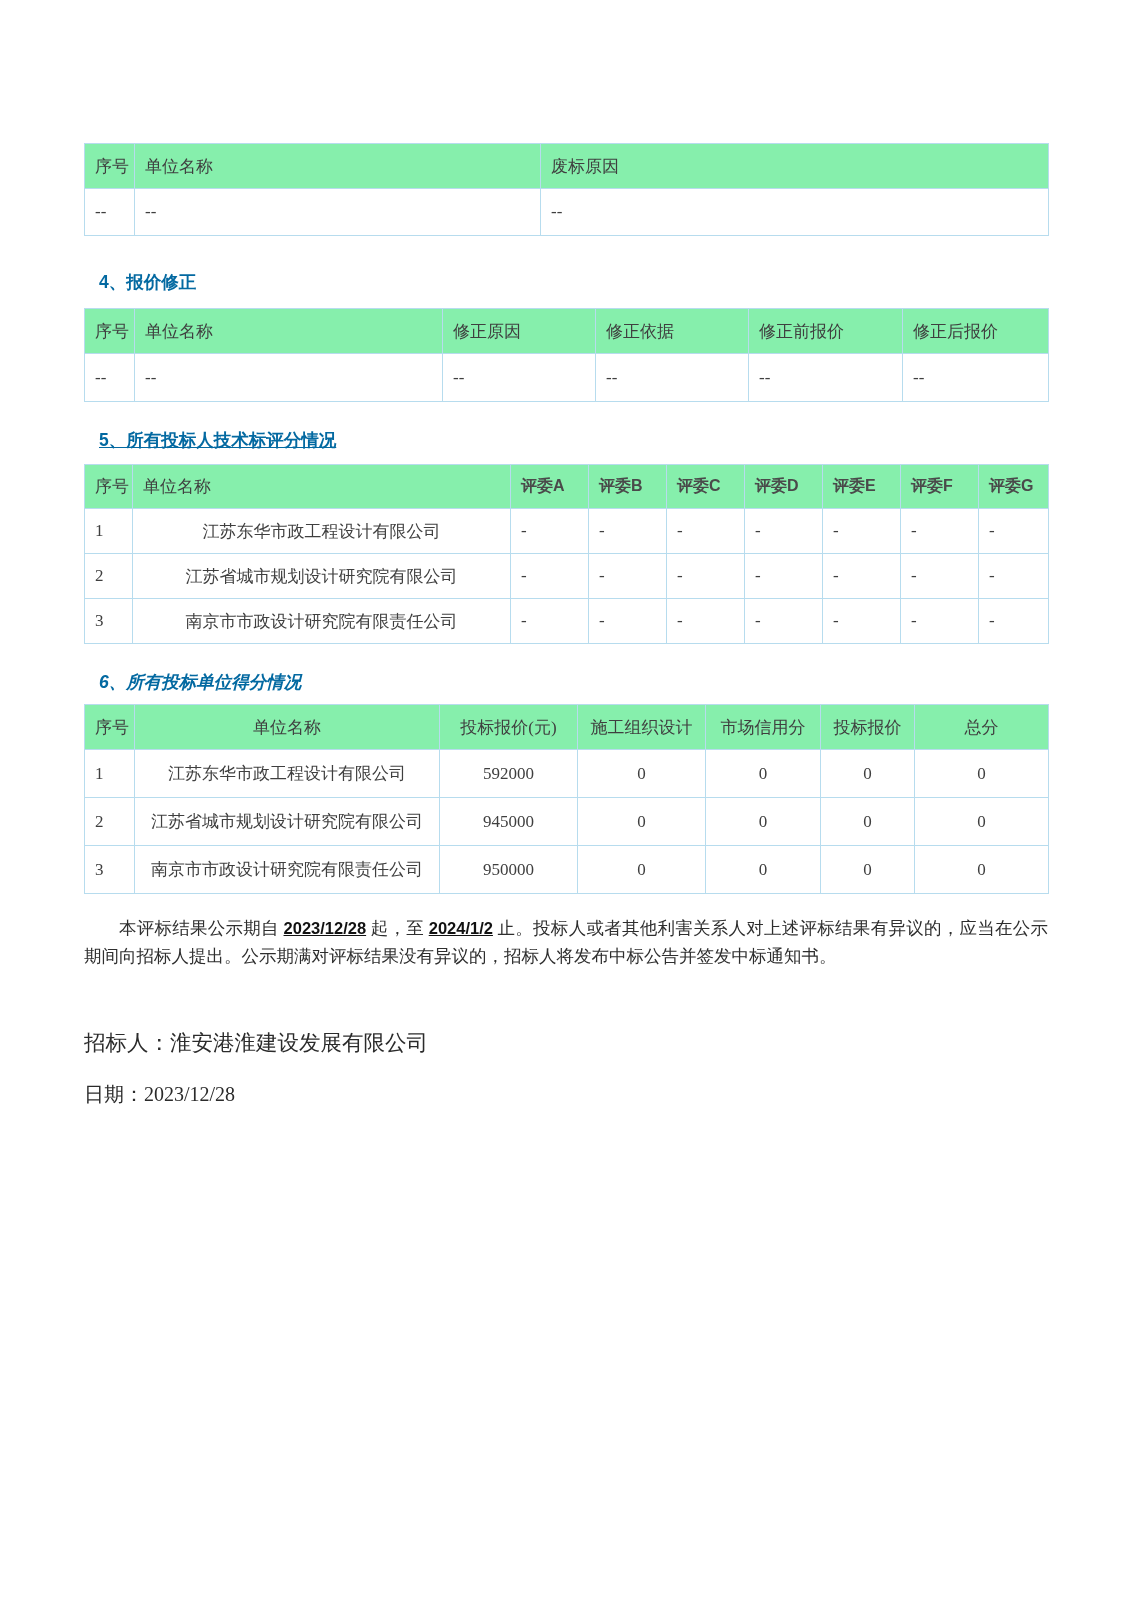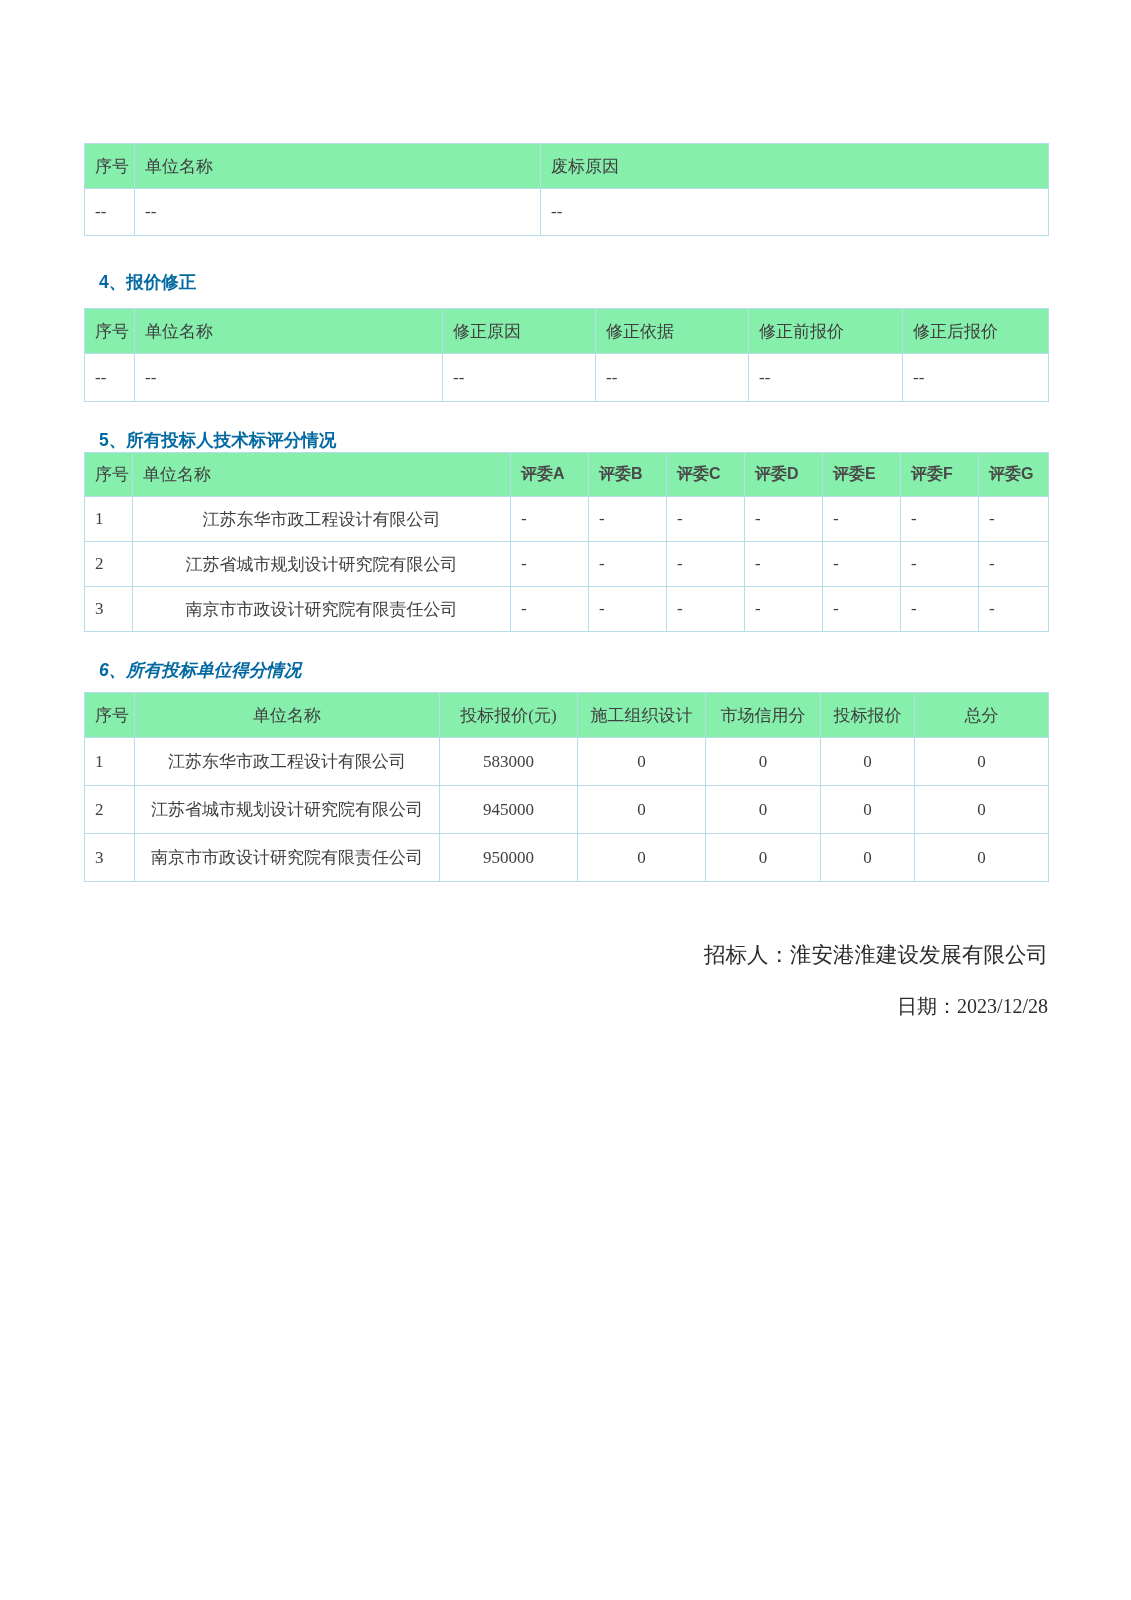"5、所有投标人技术标评分情况" #title5 { margin-bottom: none -> 12px; text-decoration: none -> underline }
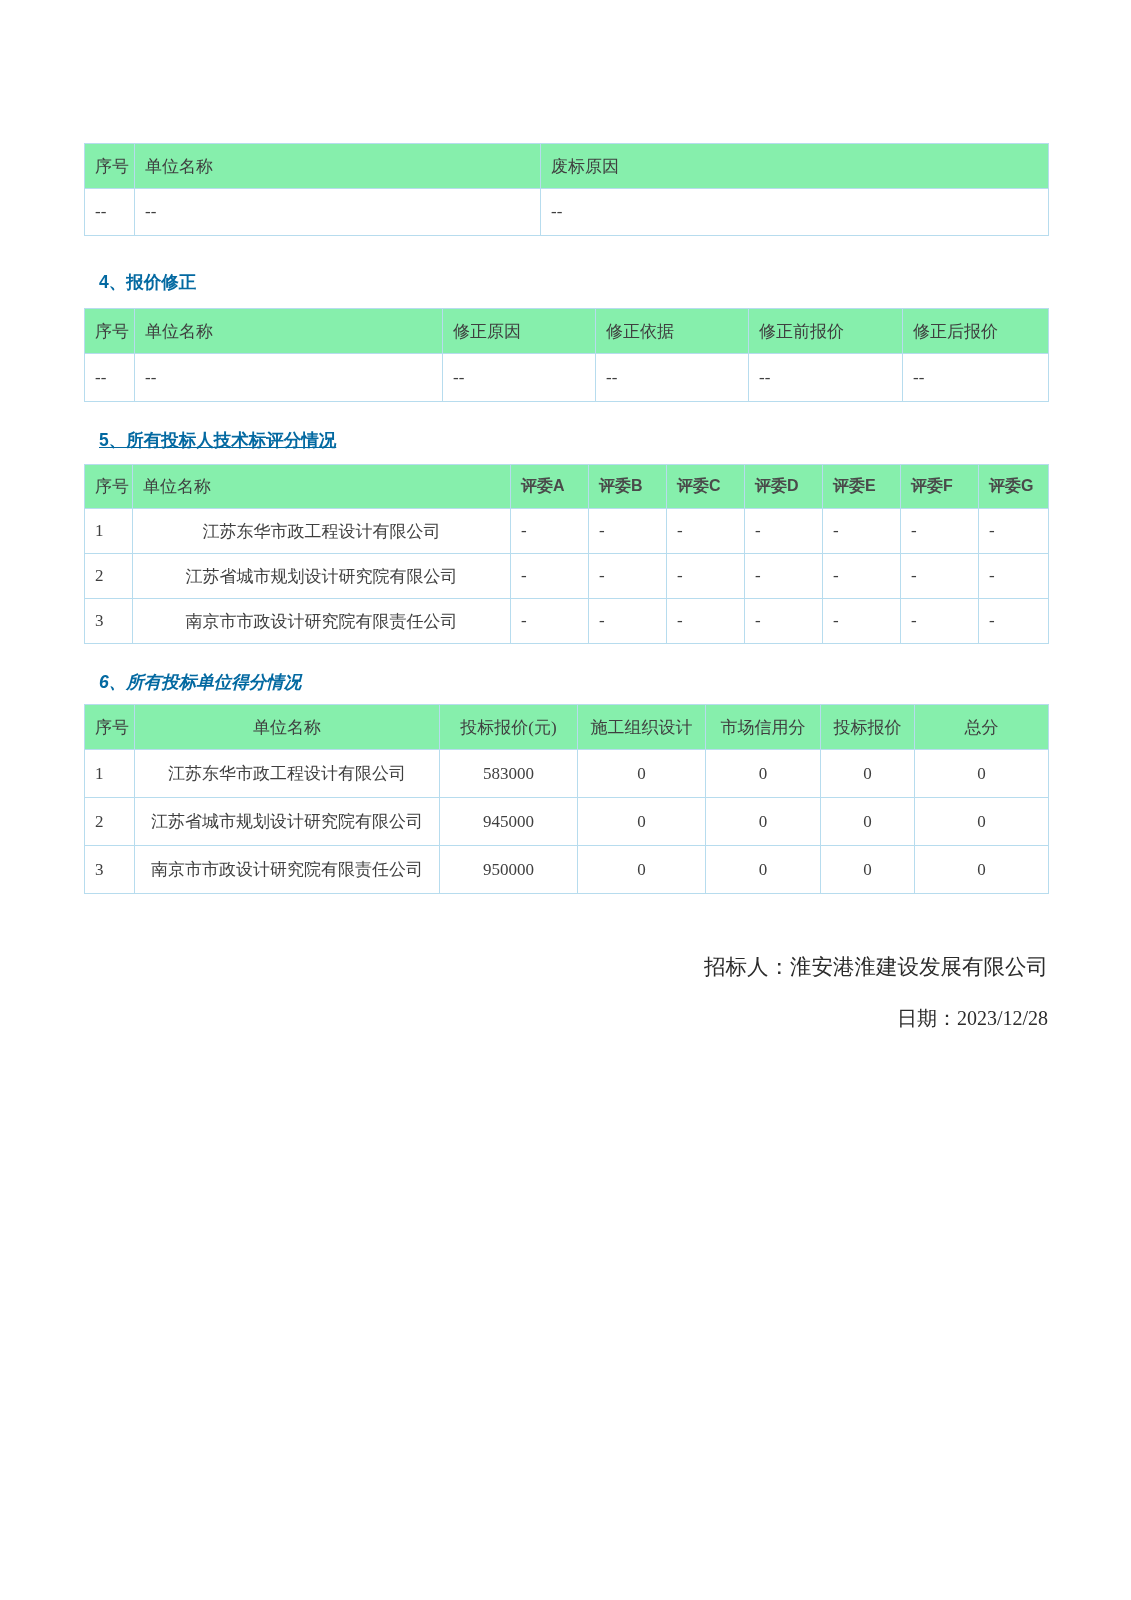"583000" td.center { text: 583000 -> 592000 }
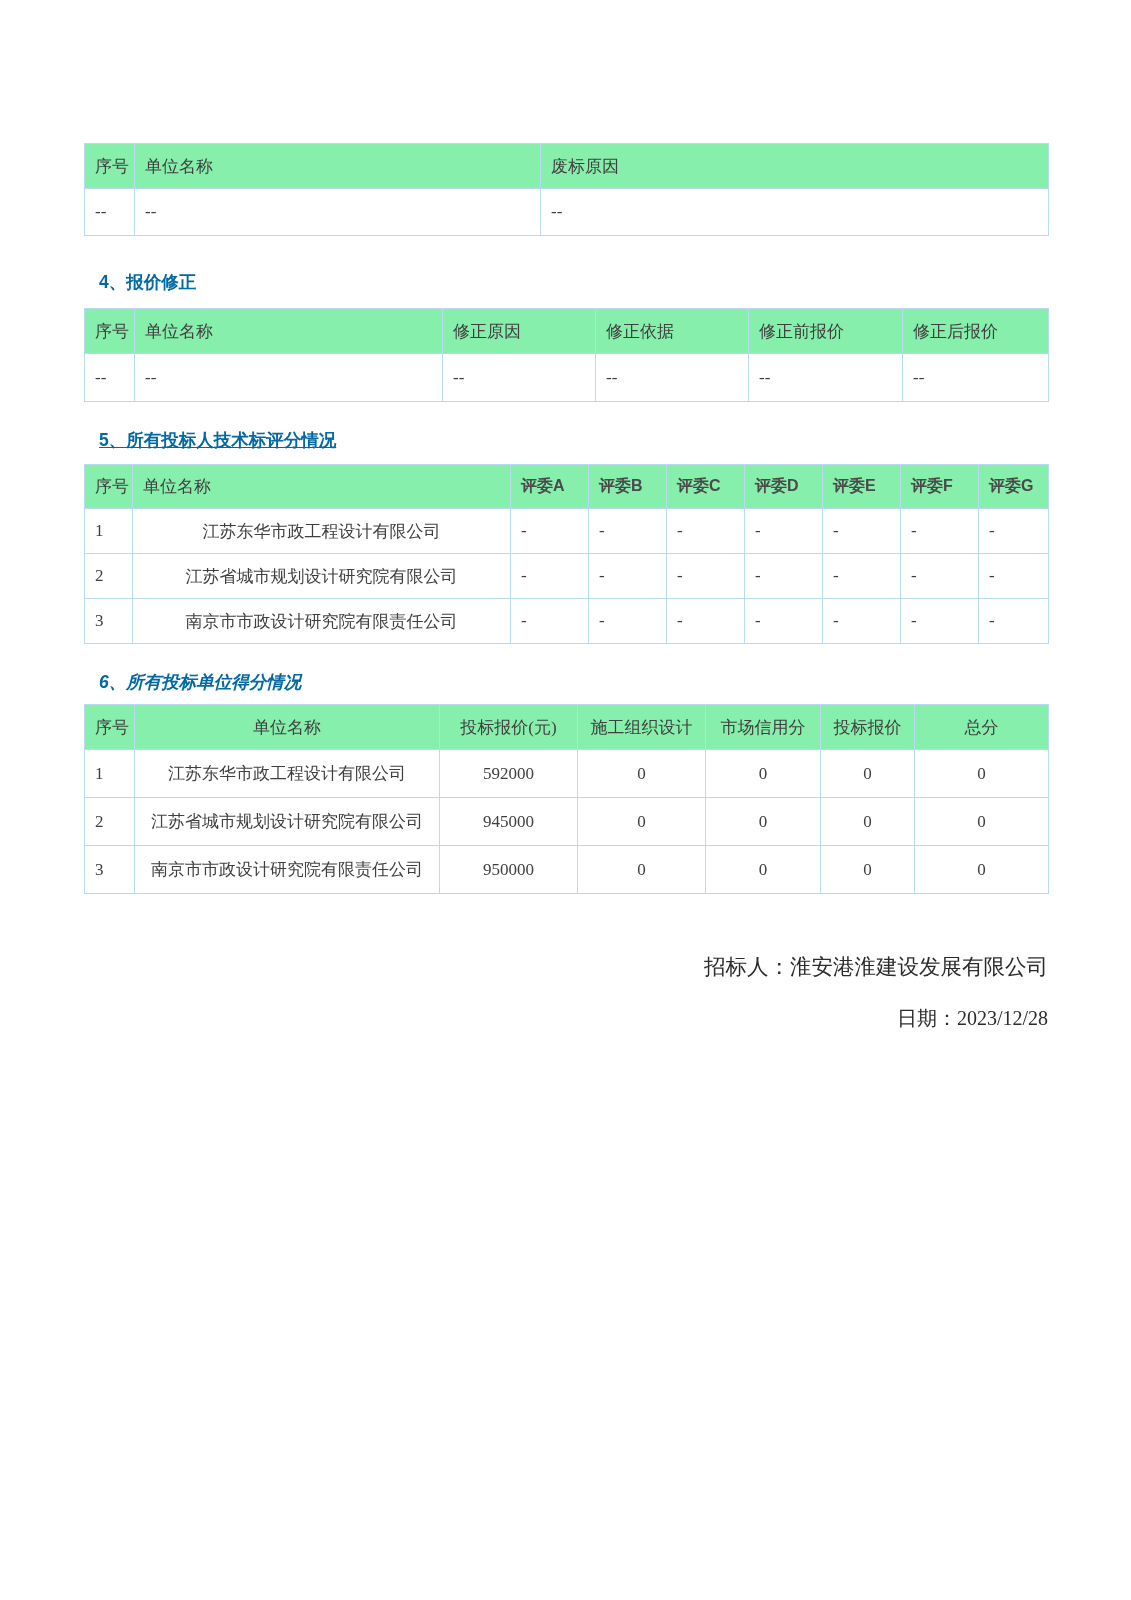"本评标结果公示期自 2023/12/28 起，至 2024/1/2" p.notice { html: none -> <p><span>本评标结果公示期自 </span><b>2023/12/28</b><span> 起，至 </span><b>2024/1/2</b><span> 止。投标人或者其他利害关系人对上述评标结果有异议的，应当在公示期间向招标人提出。公示期满对评标结果没有异议的，招标人将发布中标公告并签发中标通知书。</span></p> }
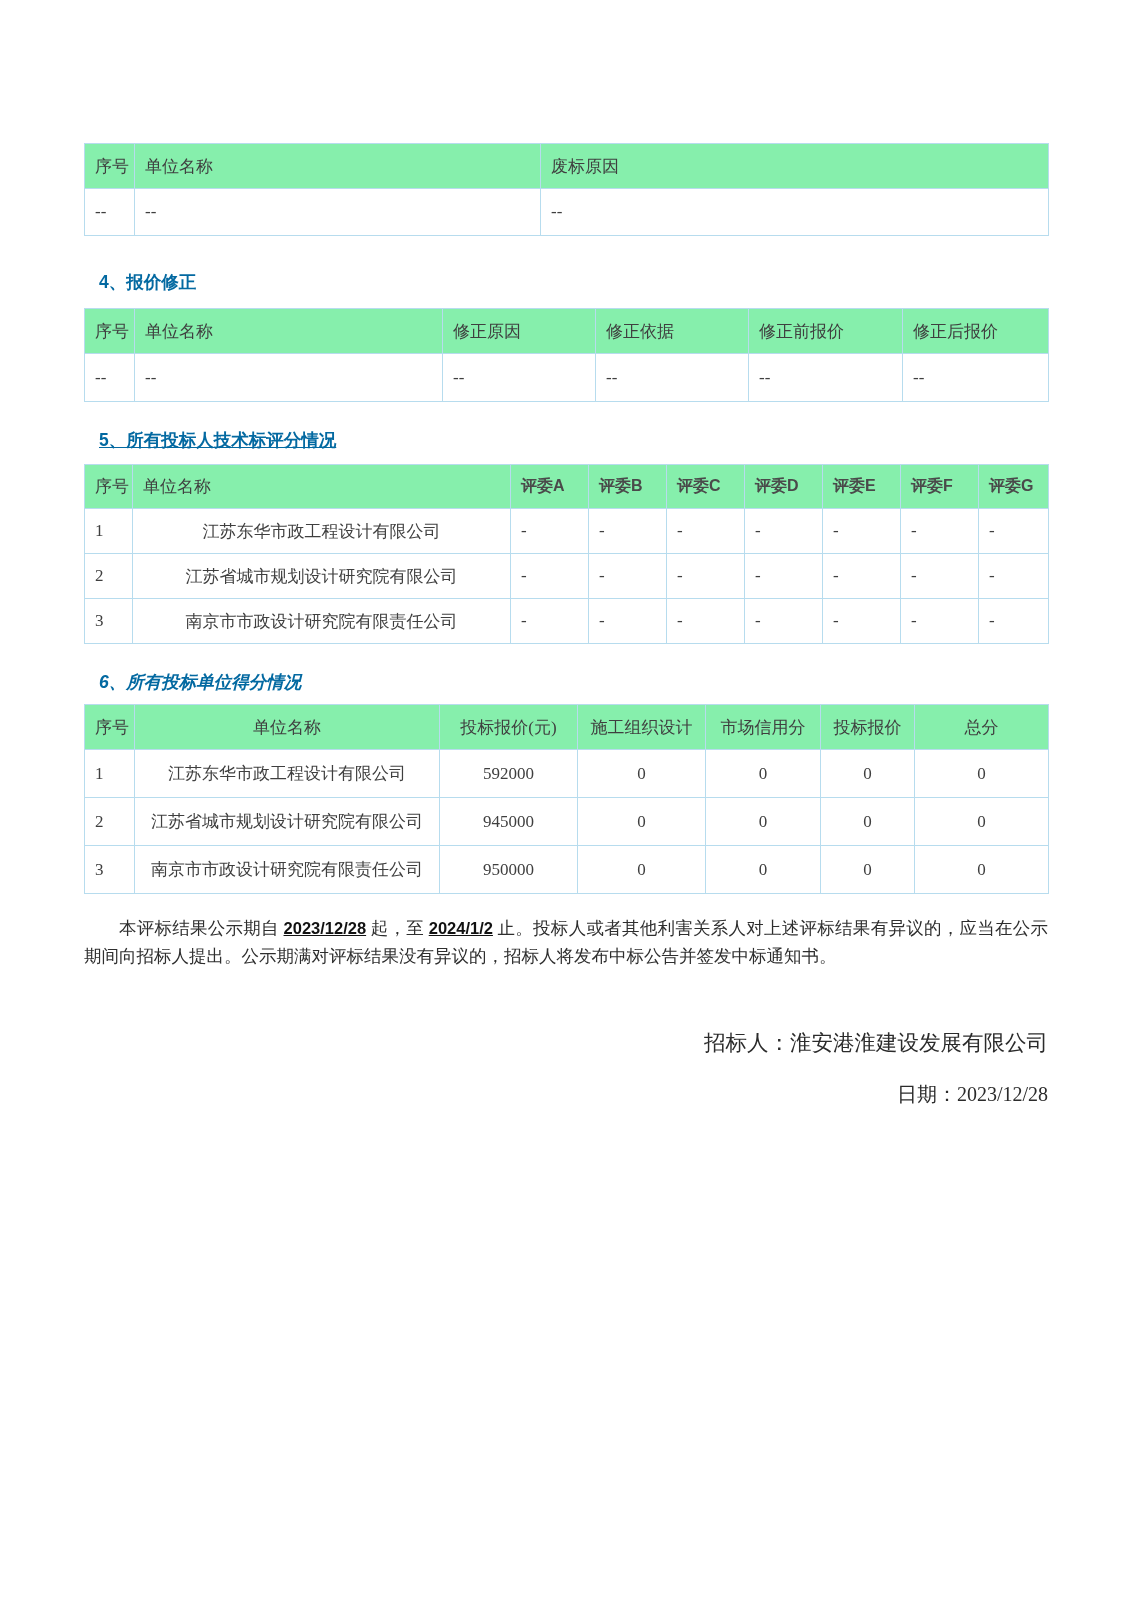"招标人：淮安港淮建设发展有限公司" .signature { text-align: right -> left }
